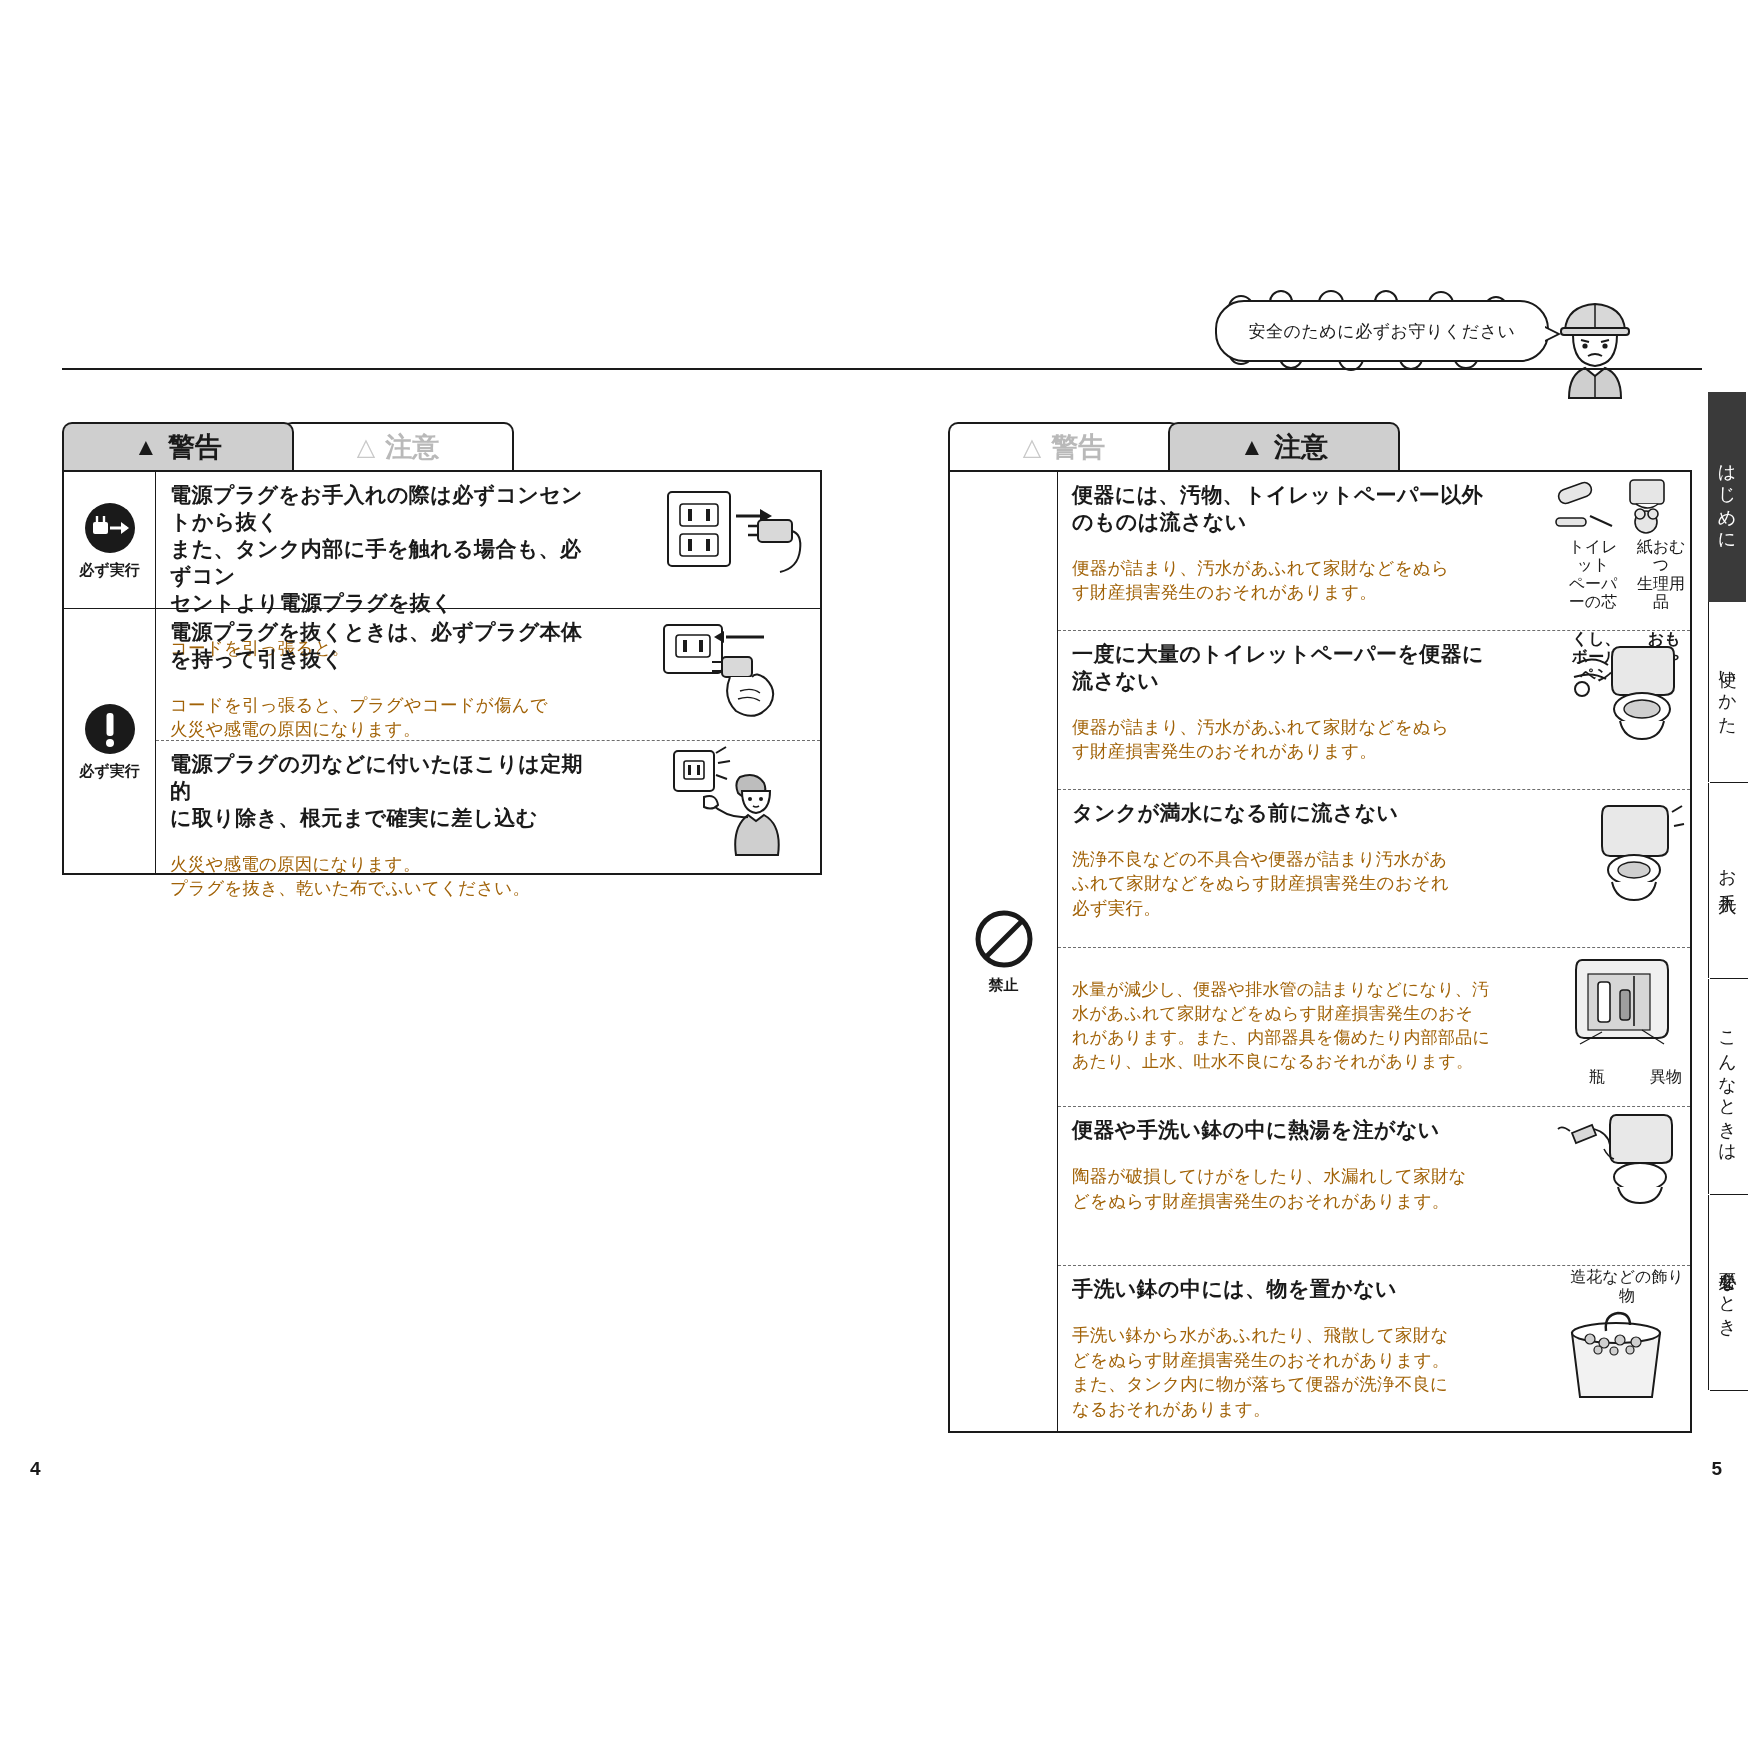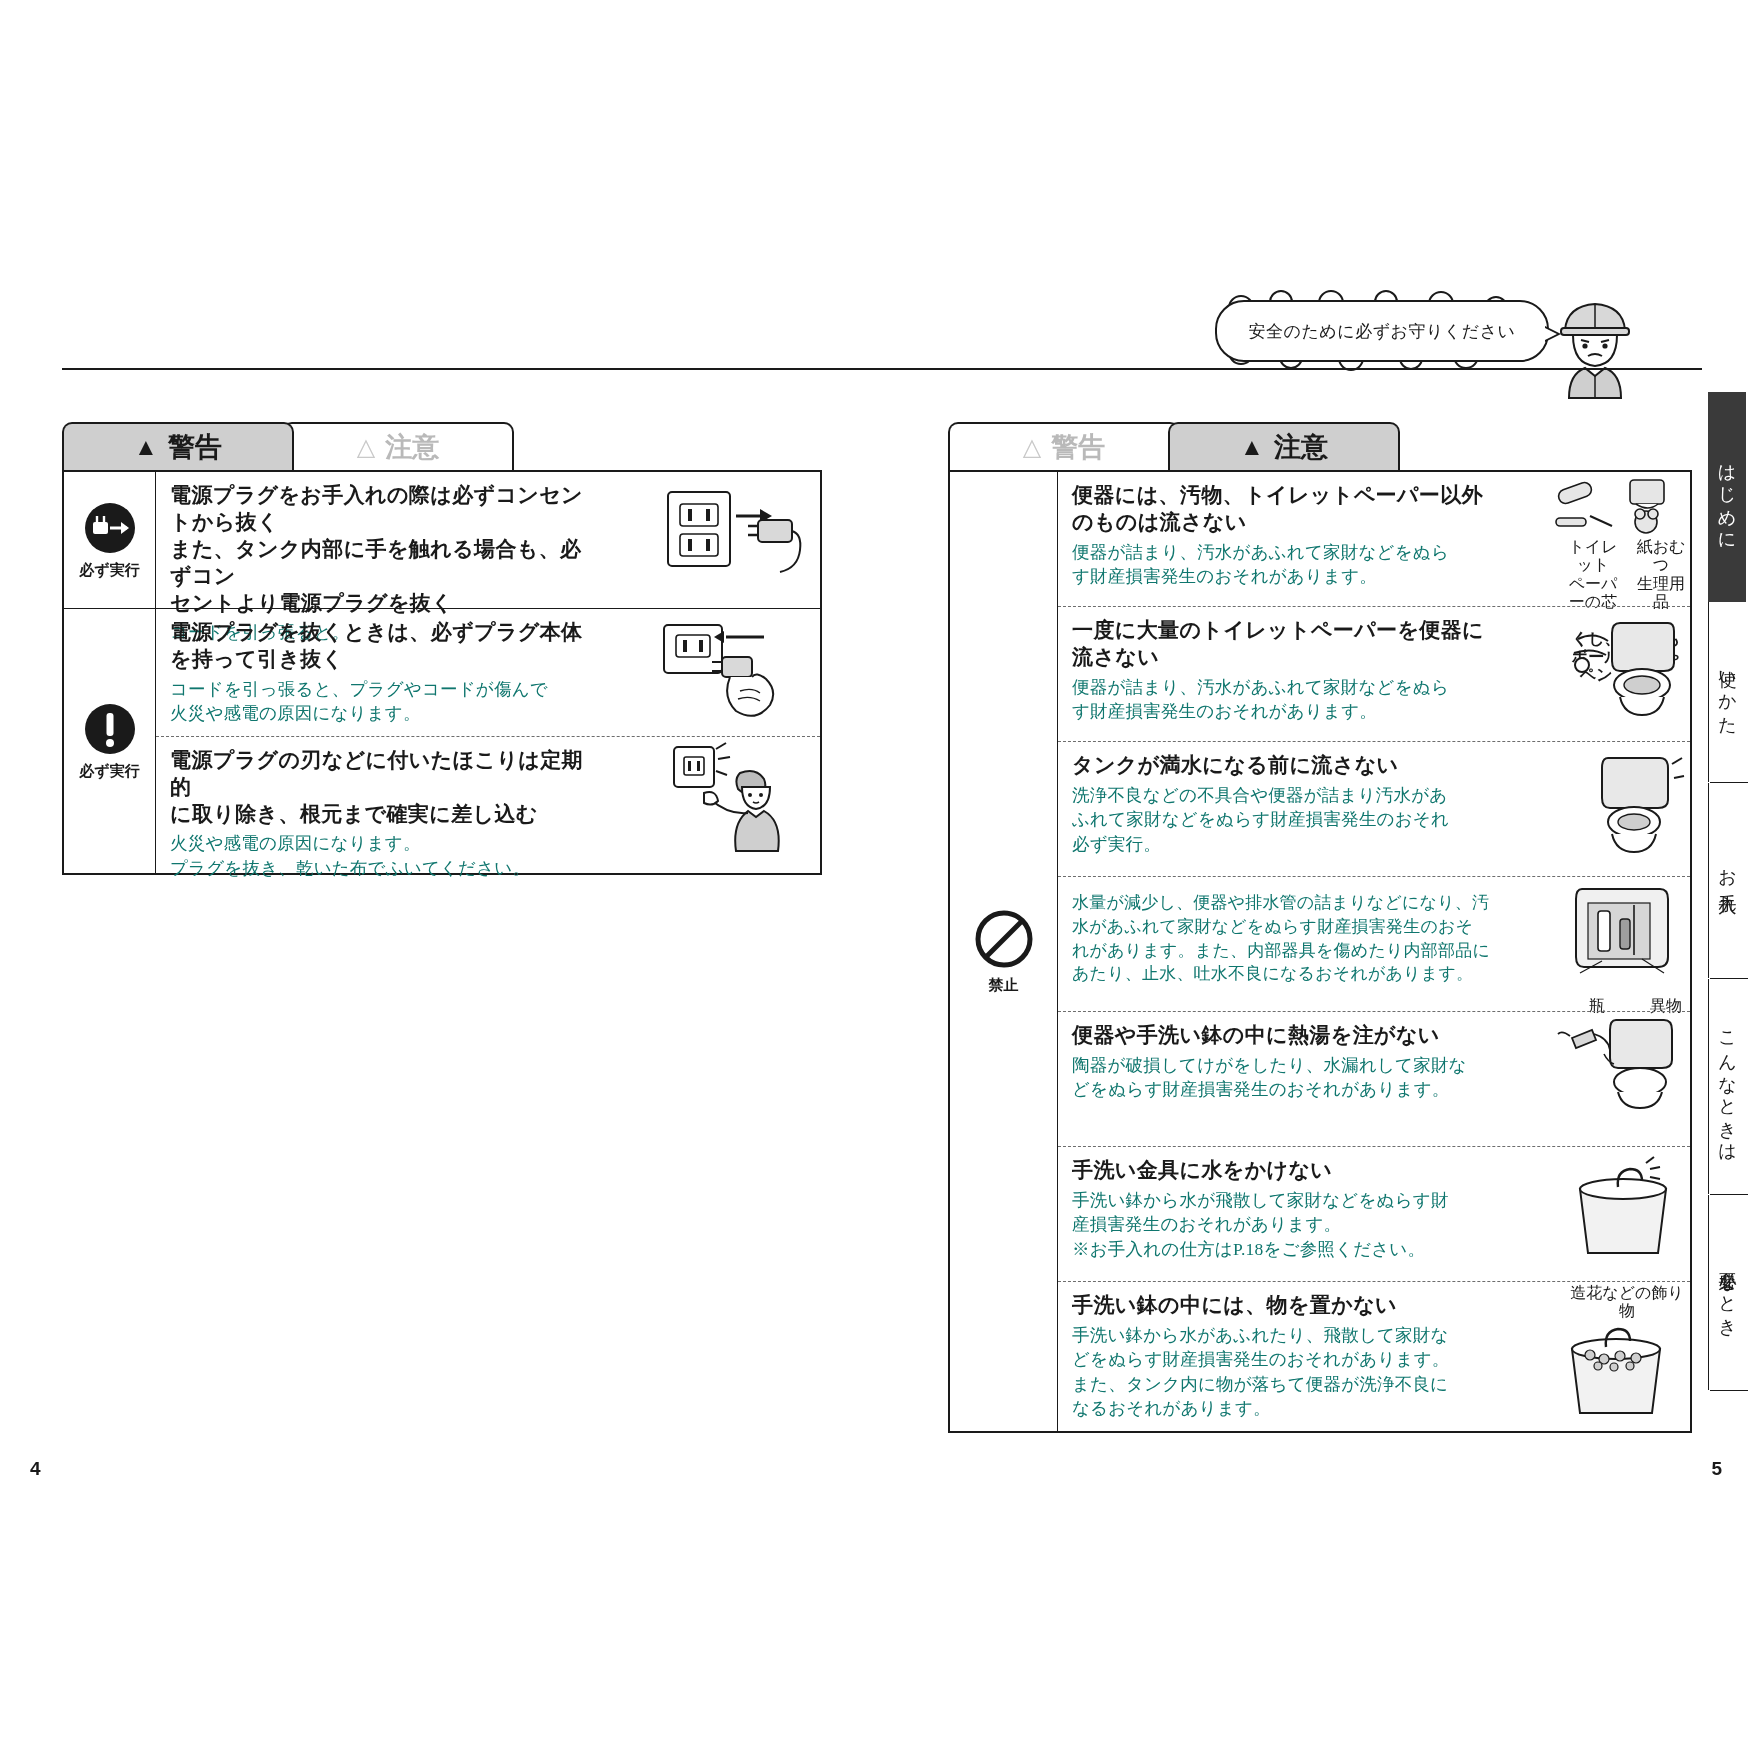"便器が詰まり、汚水があふれて家財などをぬら" .sub { color: #0f766e -> #a16207; margin-top: 4px -> 20px }
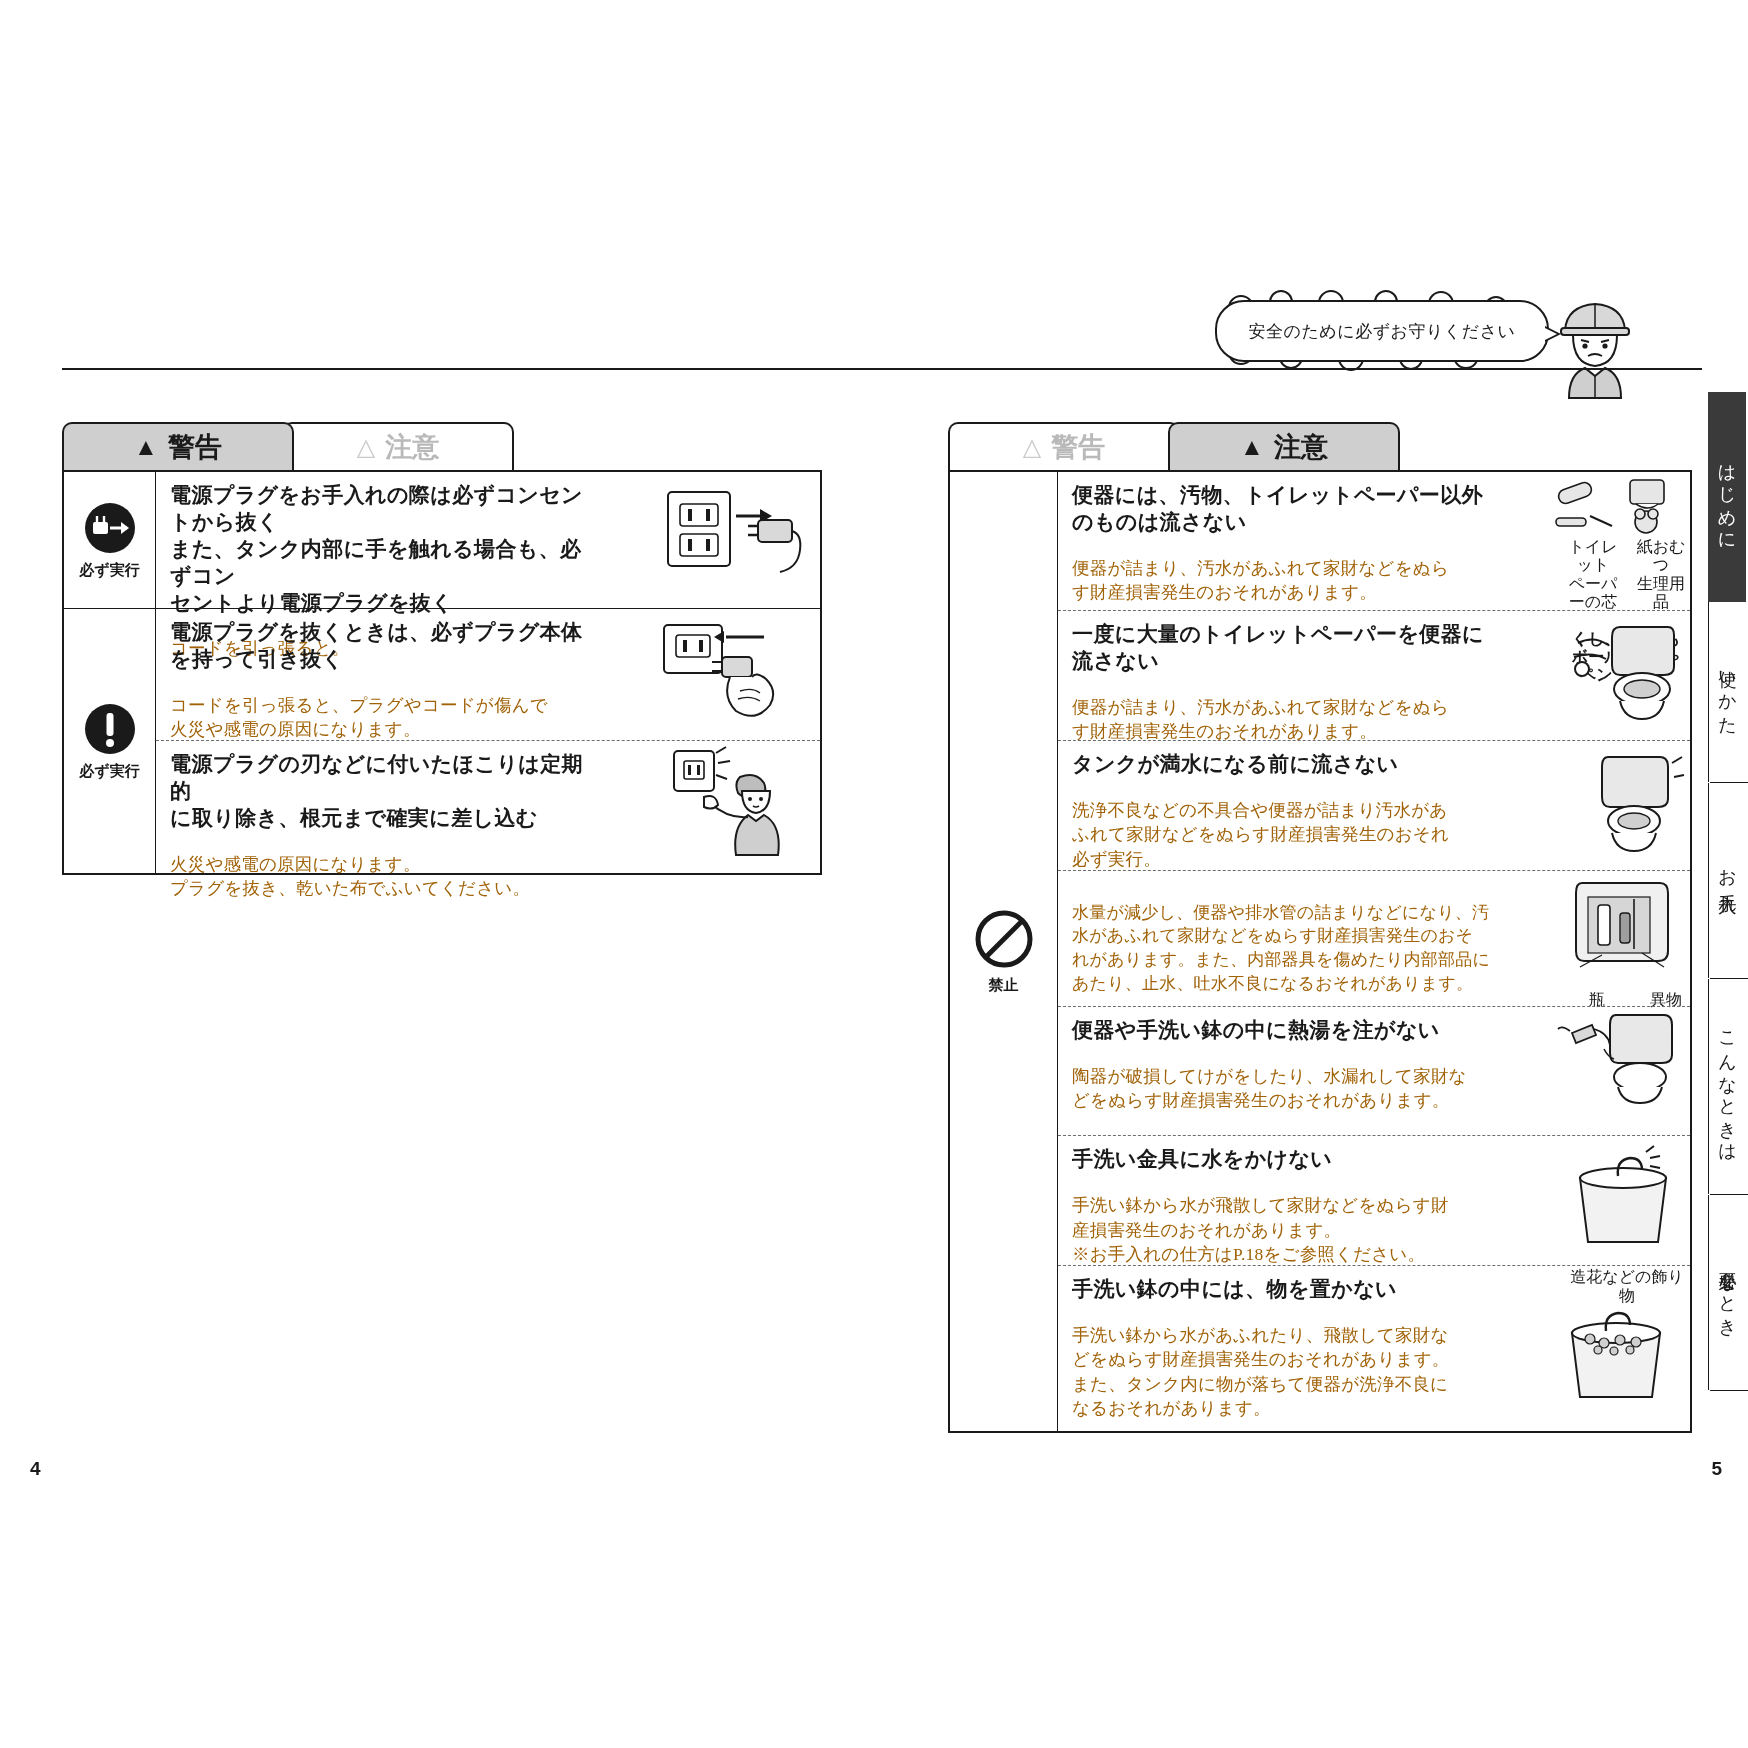"手洗い金具に水をかけない" div.rowbody { html: <div> <div>手洗い金具に水をかけない</div> <div>手洗い鉢から水が飛散して家財などをぬらす財 産損害発生のおそれがあります。 ※お手入れの仕方はP.18をご参照ください。</div> <div> <svg> <path></path> <ellipse></ellipse> <path></path> <g> <path></path> <path></path> <path></path> </g> </svg> </div> </div> -> none }
